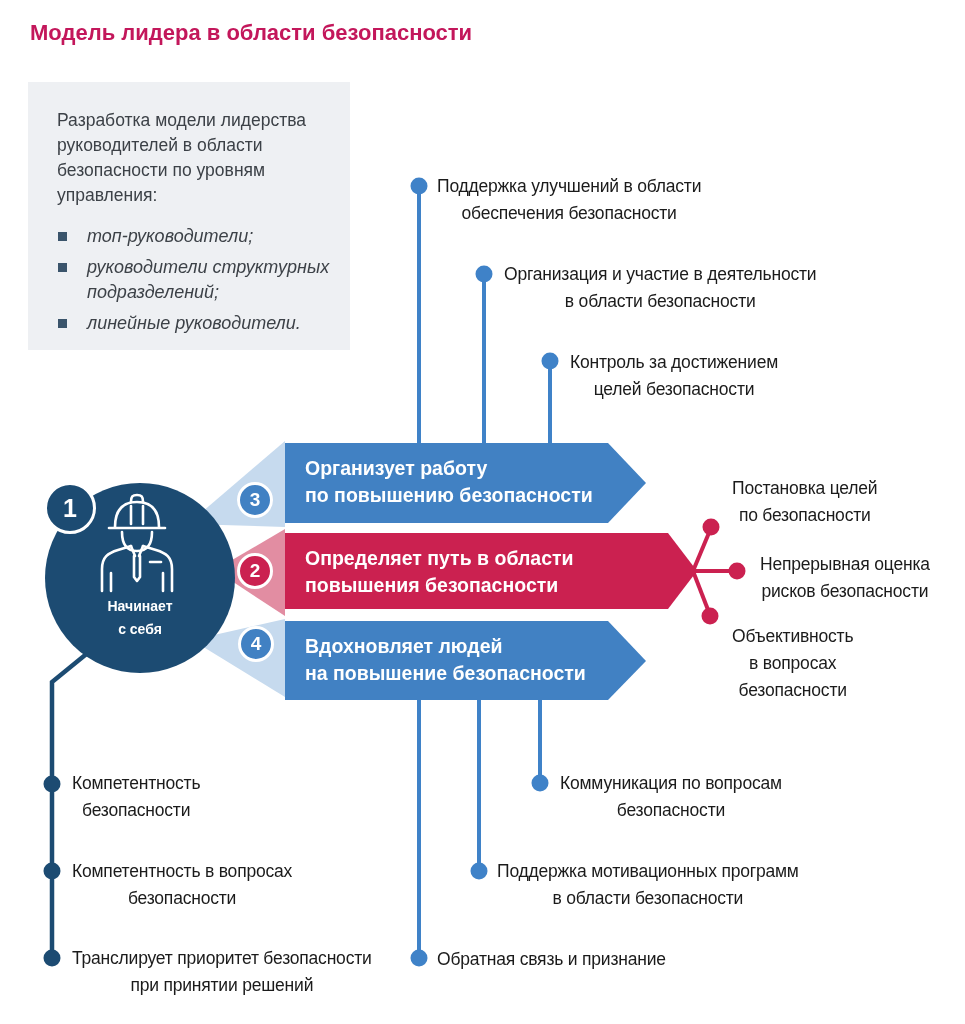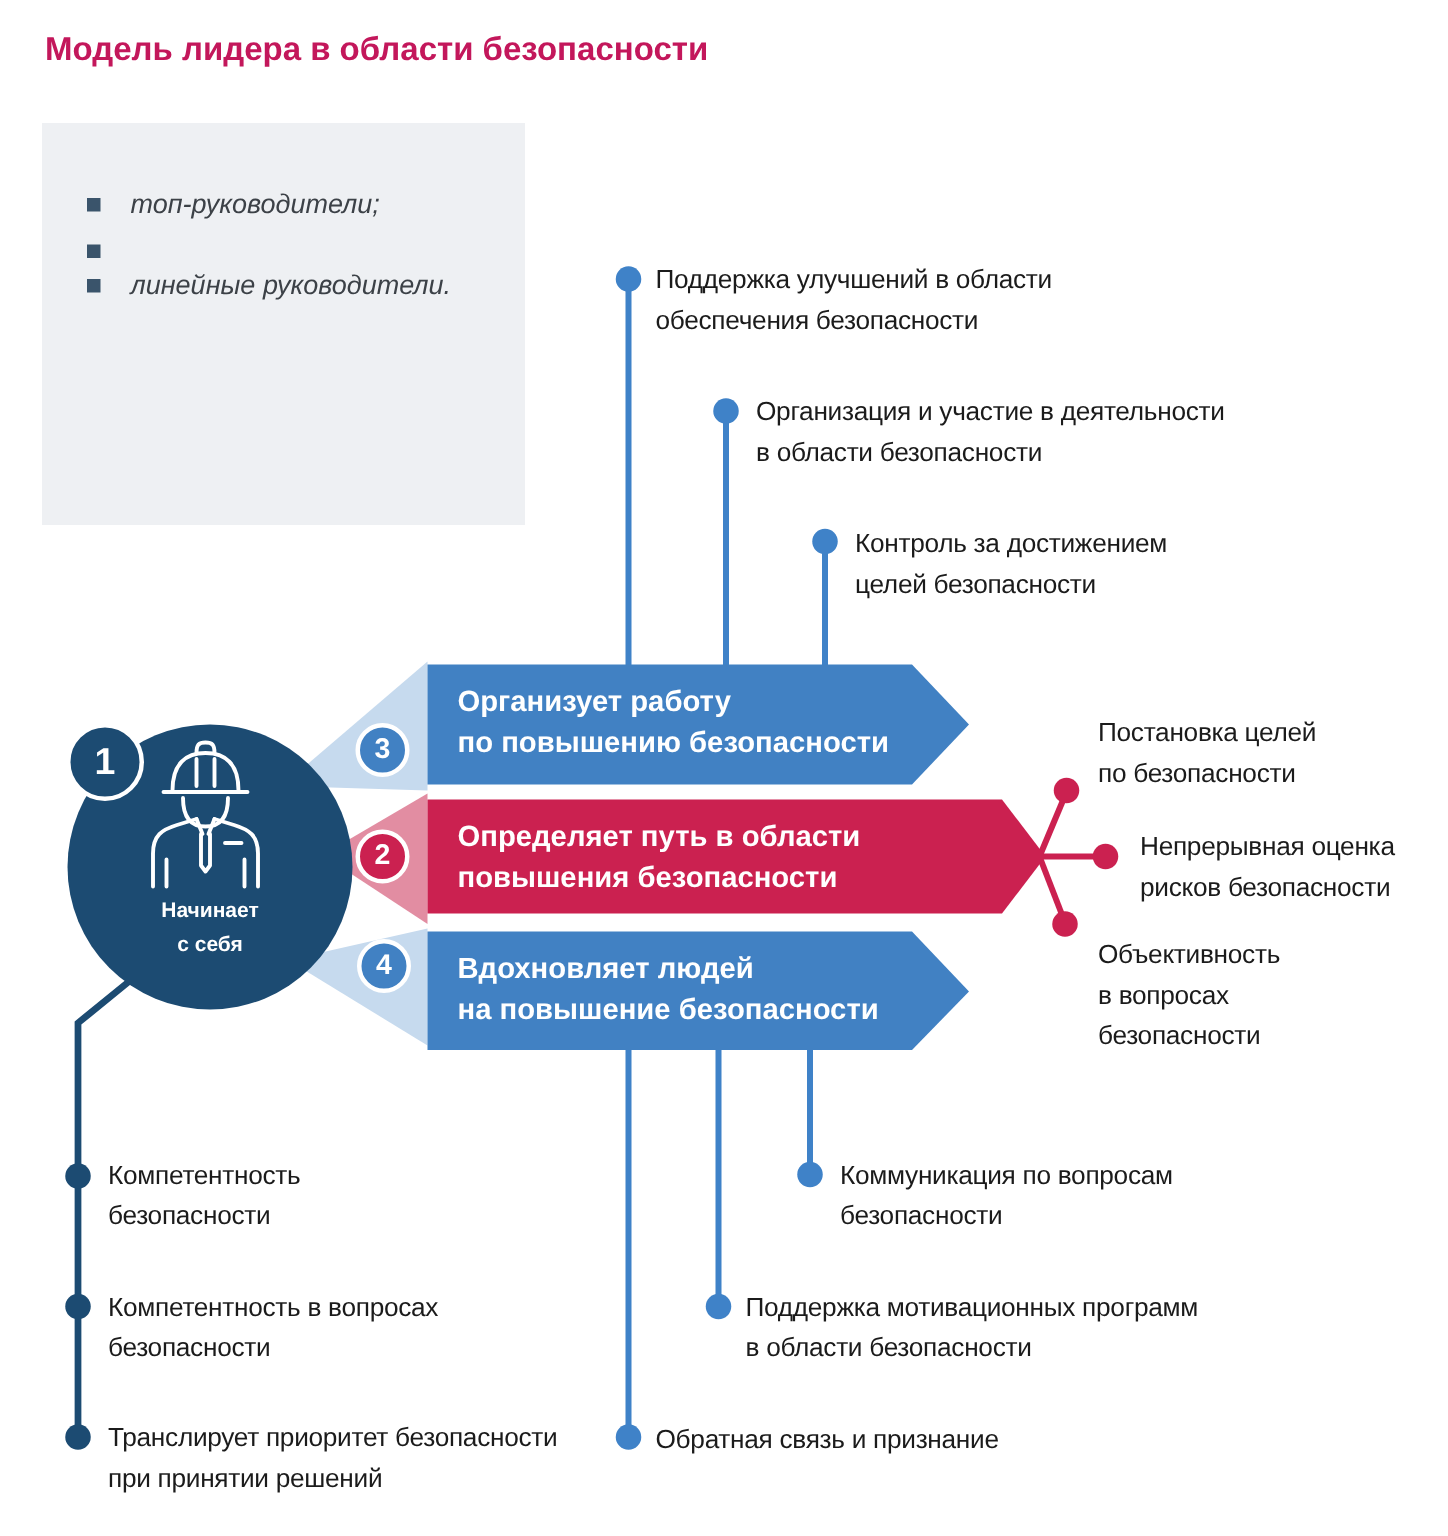"Разработка модели лидерства" p.intro-text { html: none -> <p>Разработка модели лидерства руководителей в области безопасности по уровням управления:</p> }
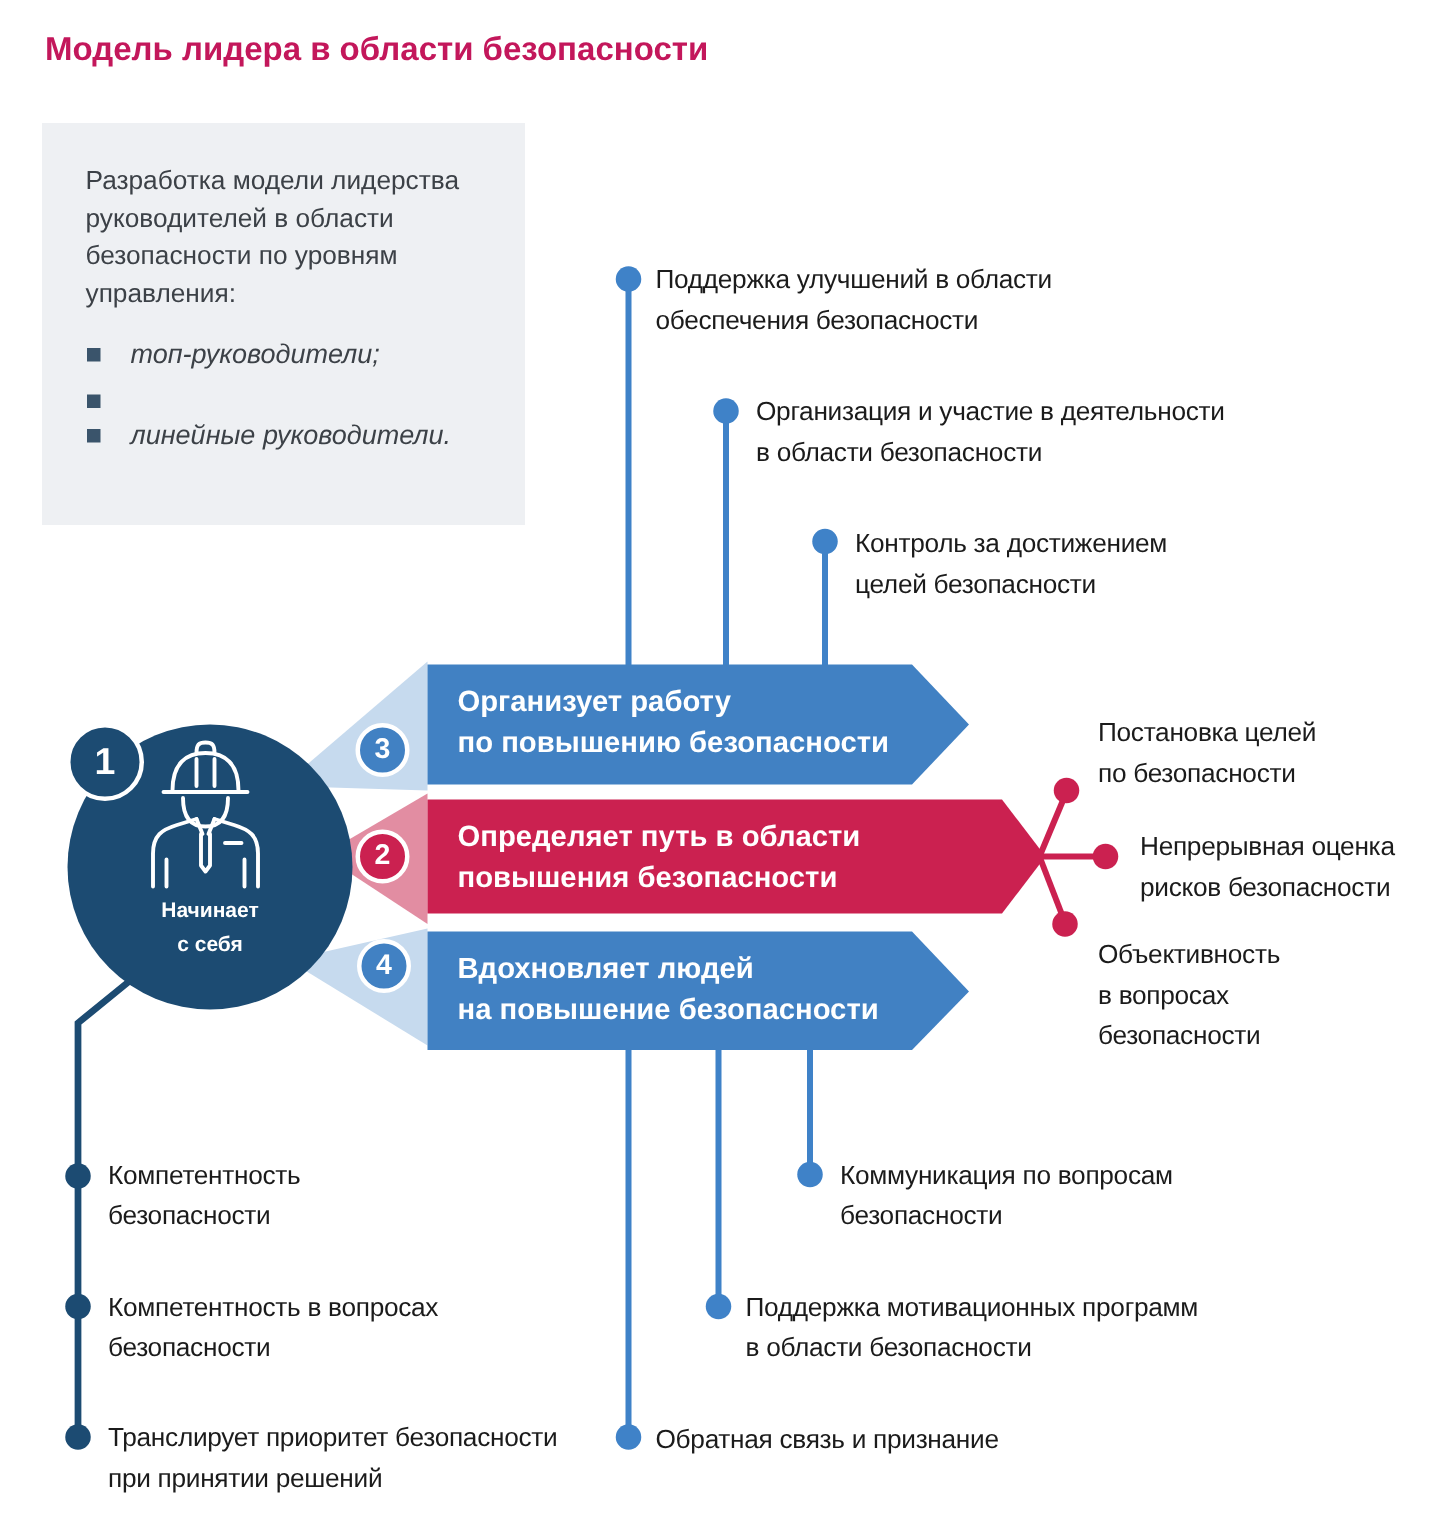"Поддержка улучшений в области" .co { text-align: none -> center }
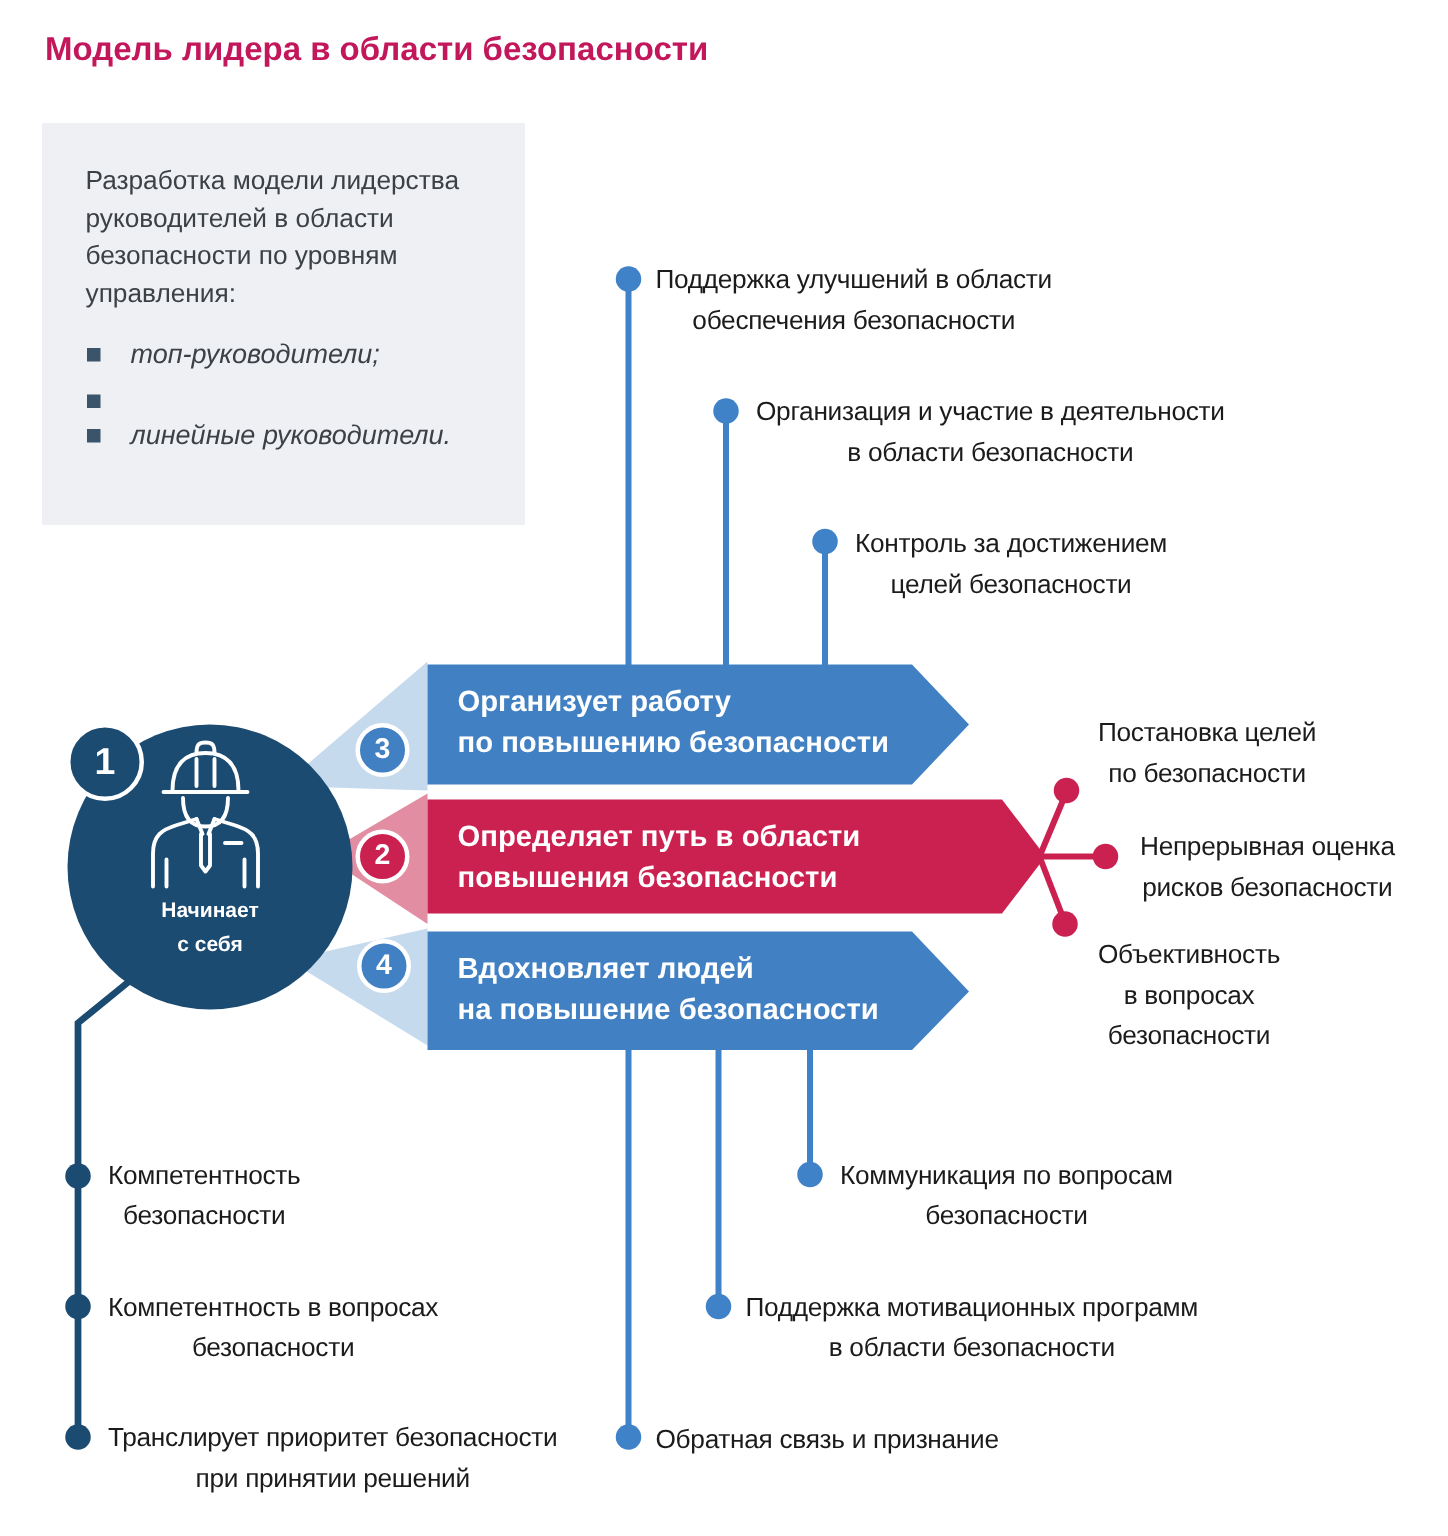"руководители структурных" span.li-text { html: none -> <span>руководители структурных подразделений;</span> }
